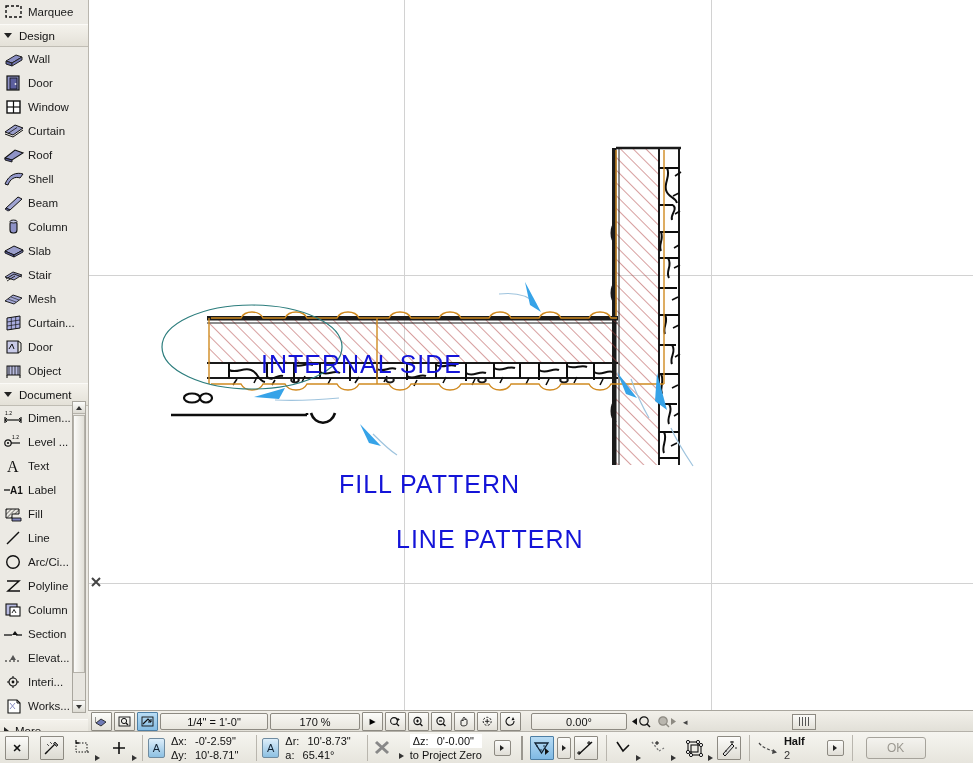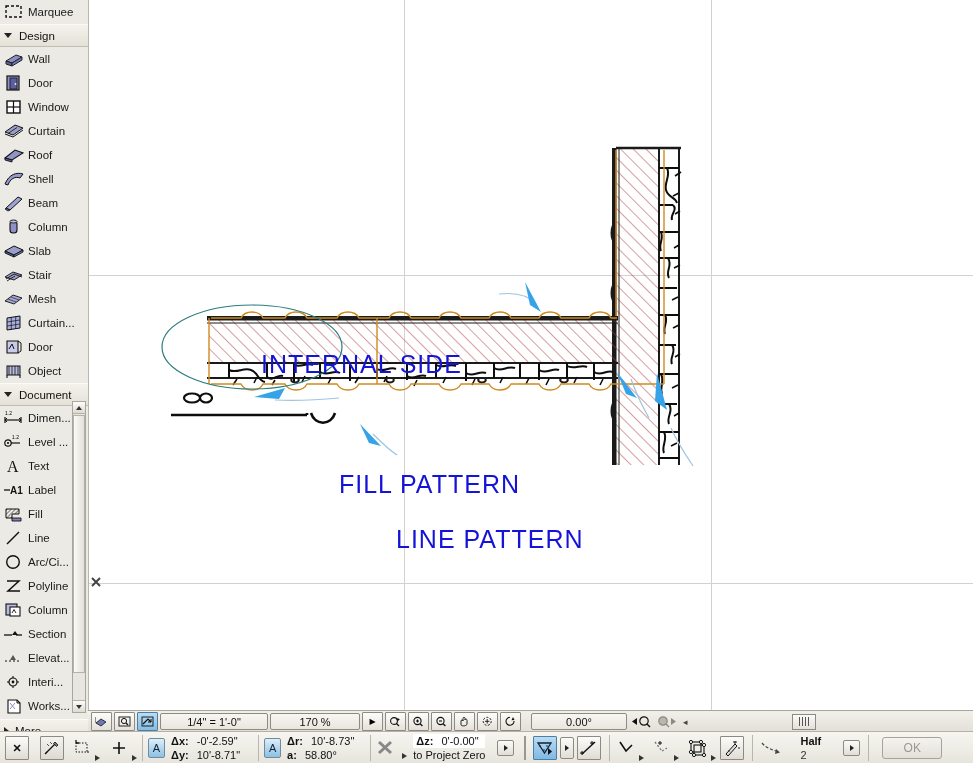"Δx:" .tk-row b { font-weight: bold -> normal }
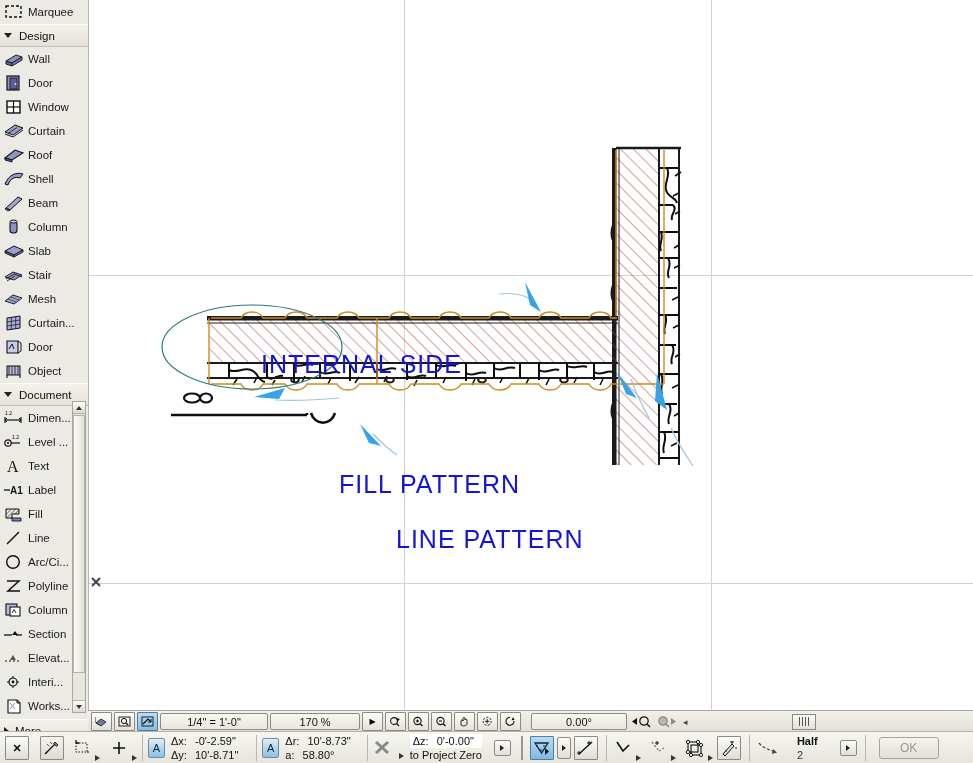"Half" div.tk-pair { margin-left: 16px -> 3px }
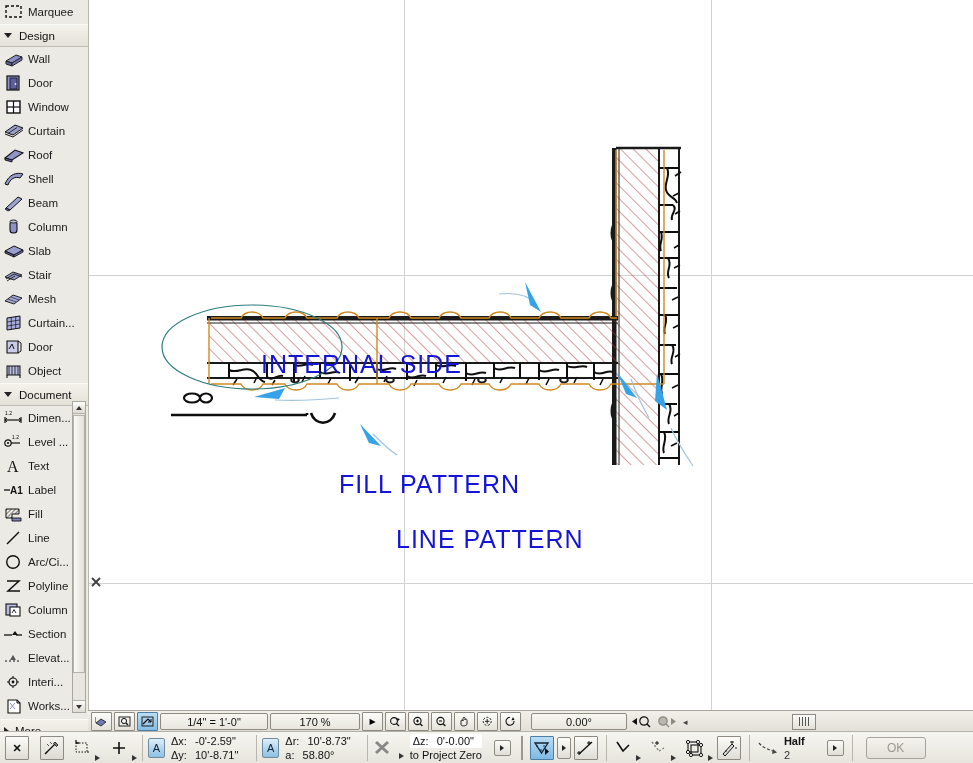"58.80°" span { text: 58.80 -> 65.41 }
